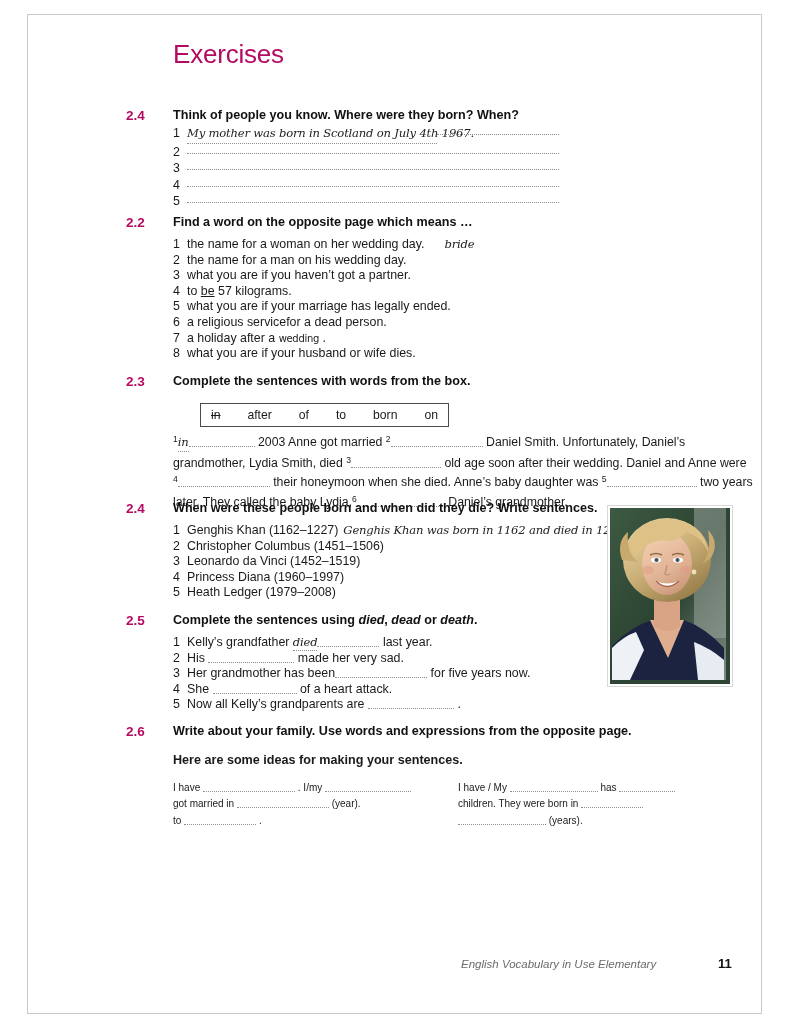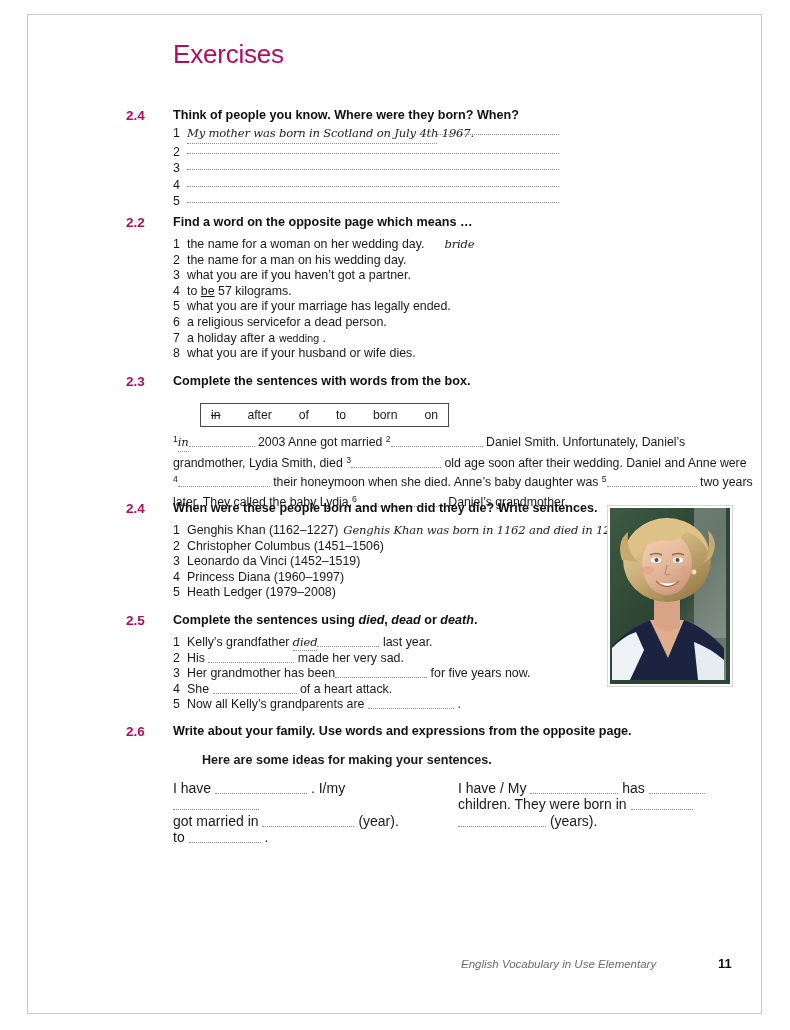"Here are some ideas for" .ideas-head { margin-left: 29px -> none }
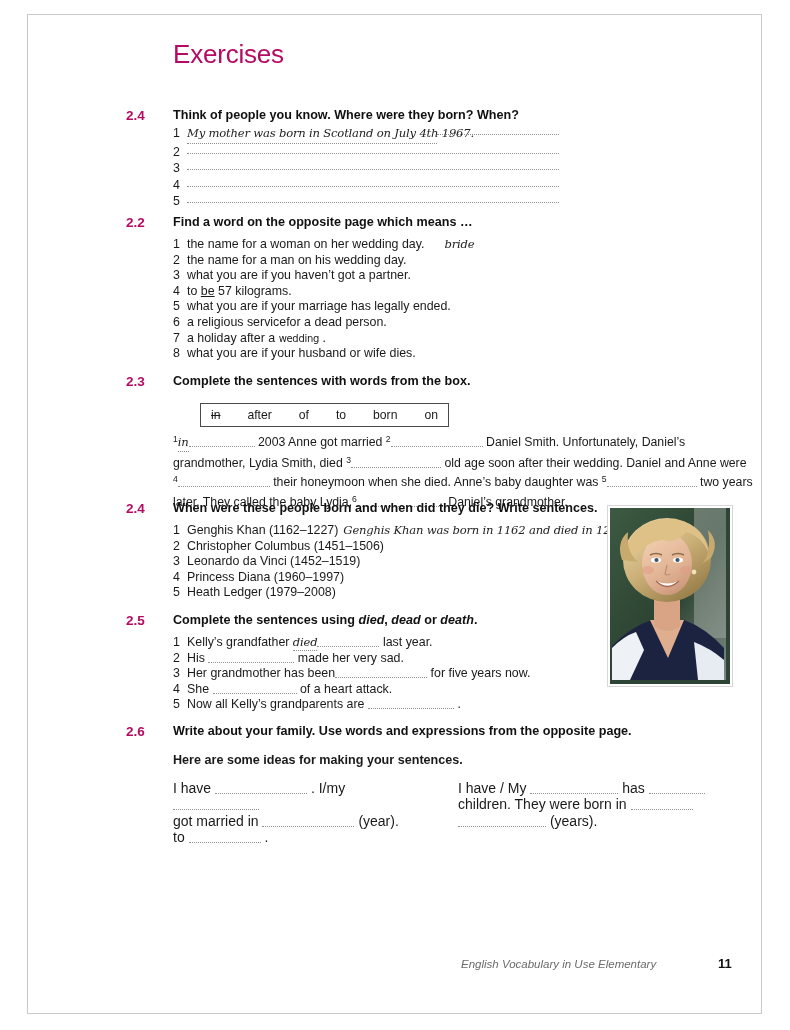"I have . I/my" .ideas-col { font-size: 14px -> 10px }
